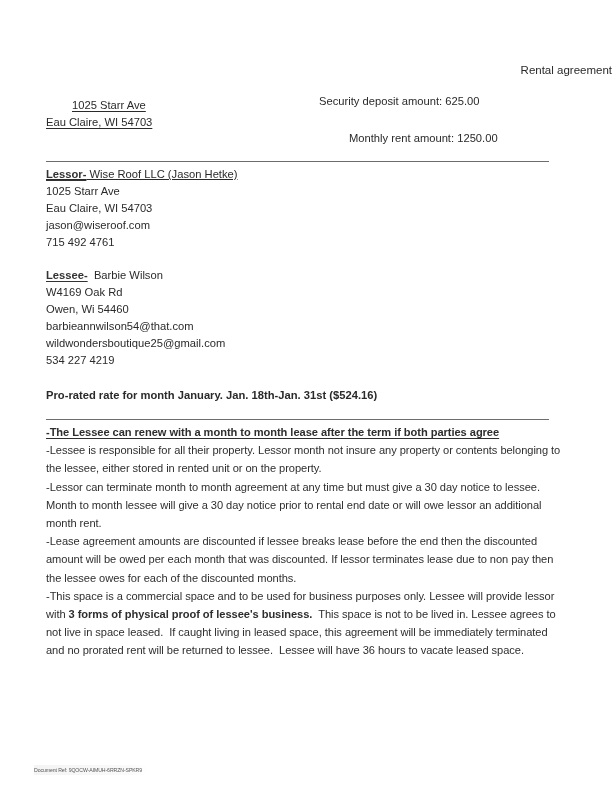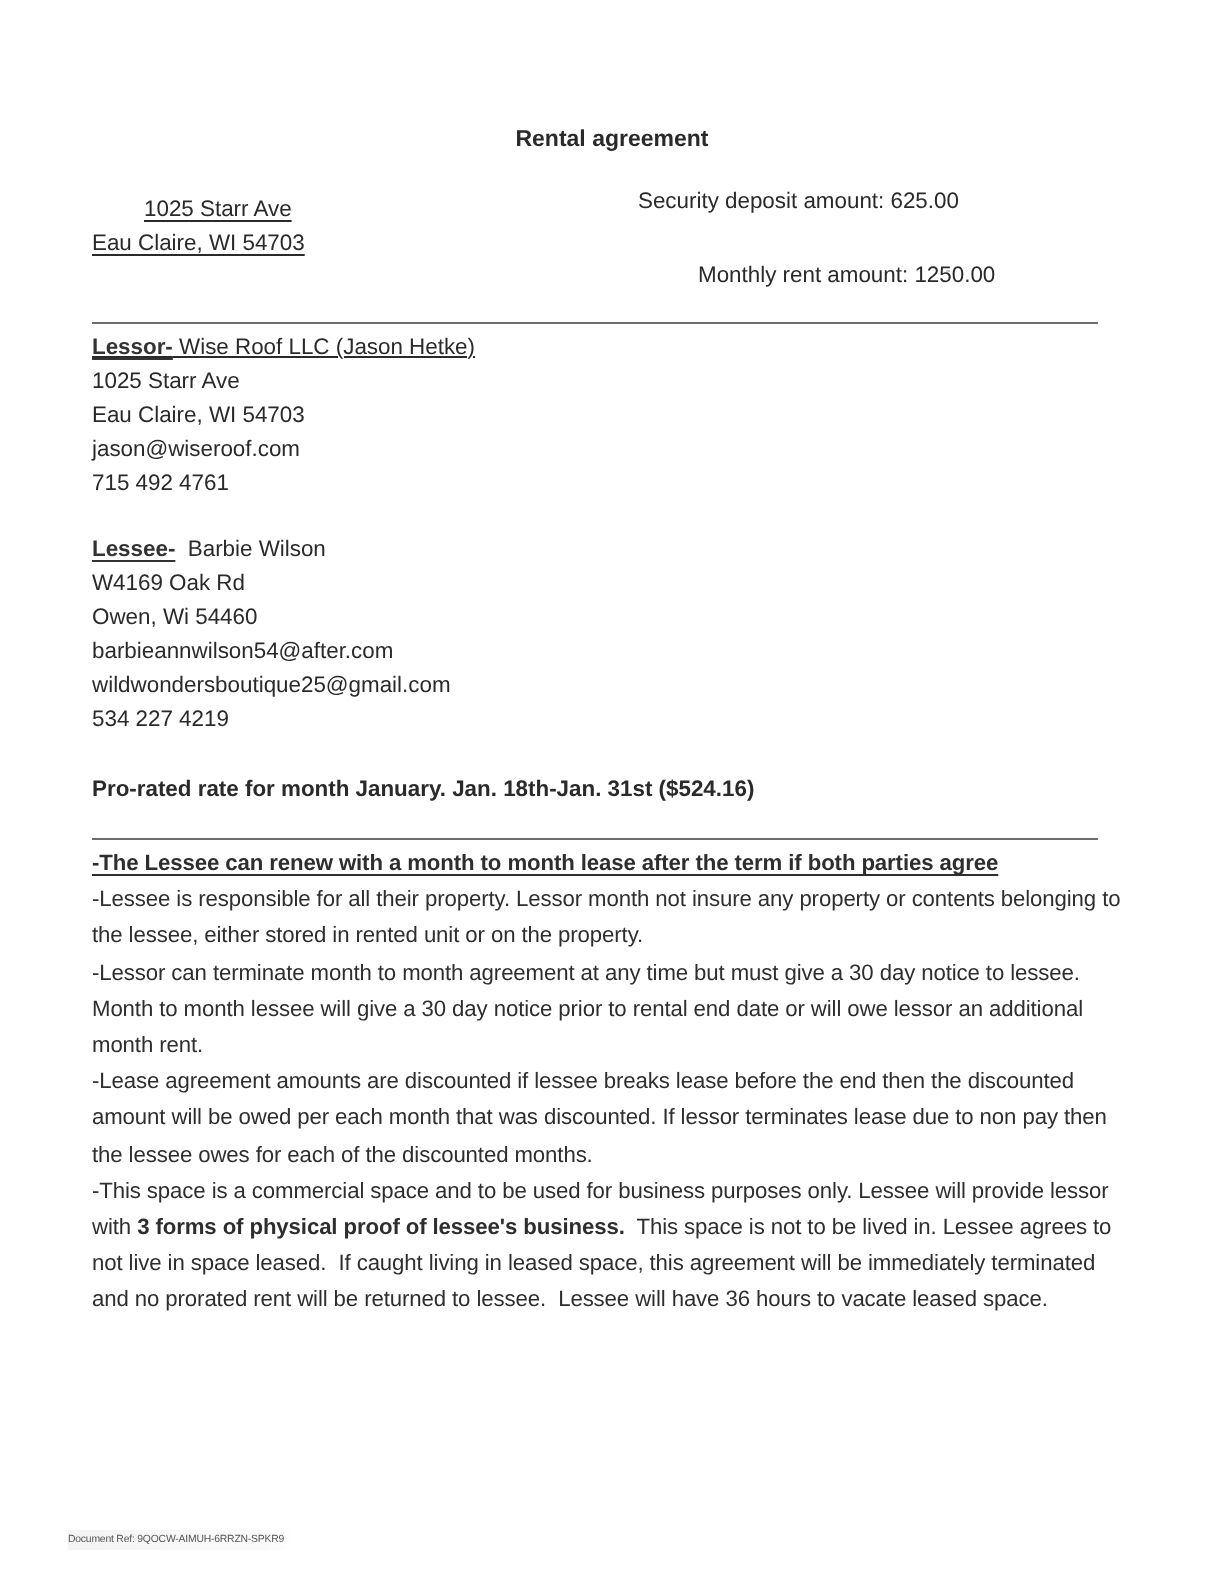"Rental agreement" .title { font-weight: bold -> normal; text-align: center -> right }
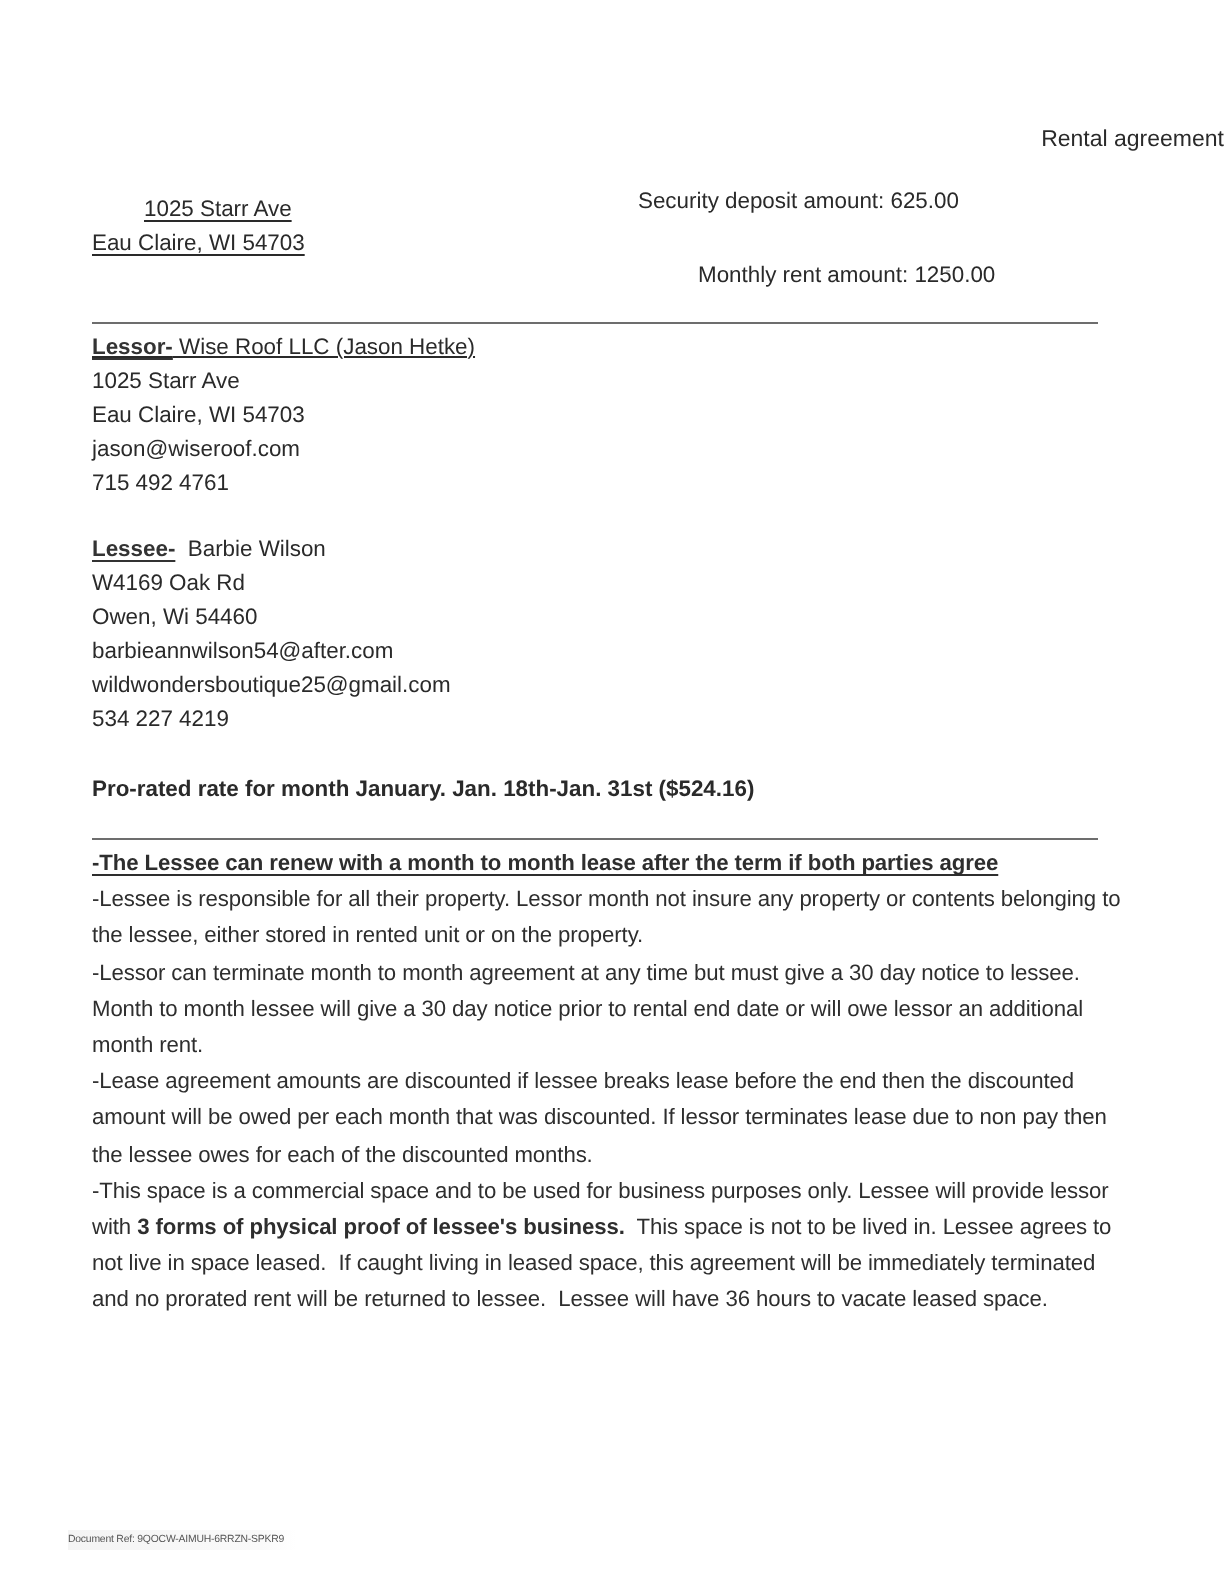"barbieannwilson54@after.com" div.line { text: barbieannwilson54@after.com -> barbieannwilson54@that.com }
